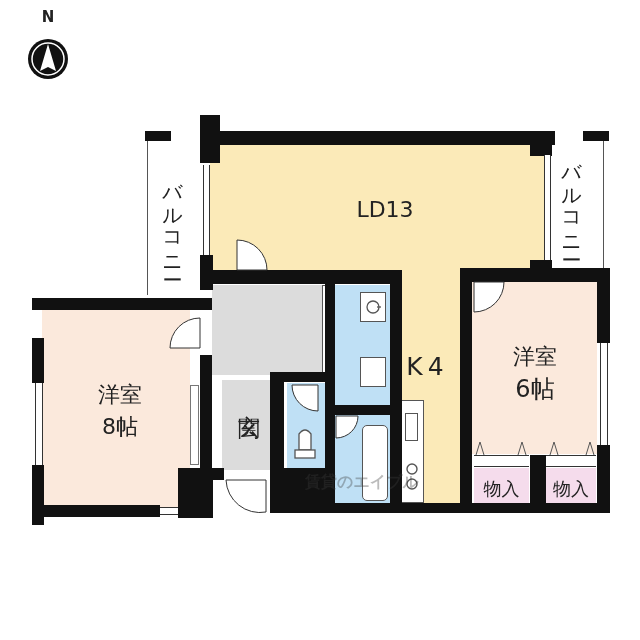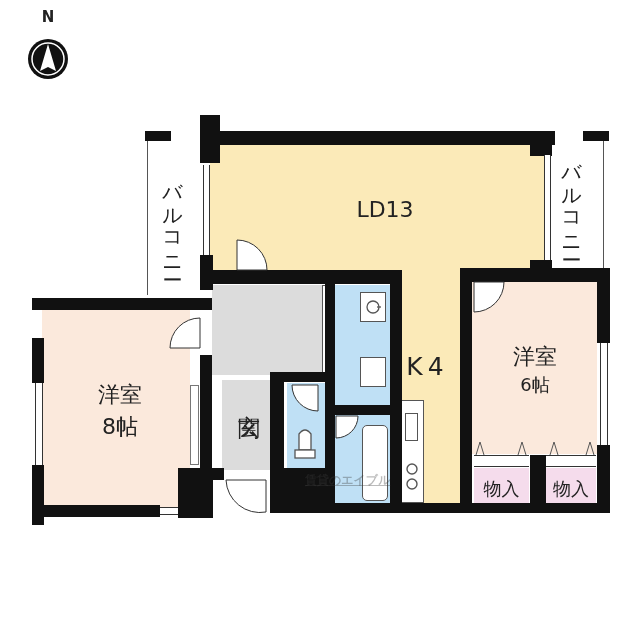"6帖" div.lbl { font-size: 18px -> 24px }
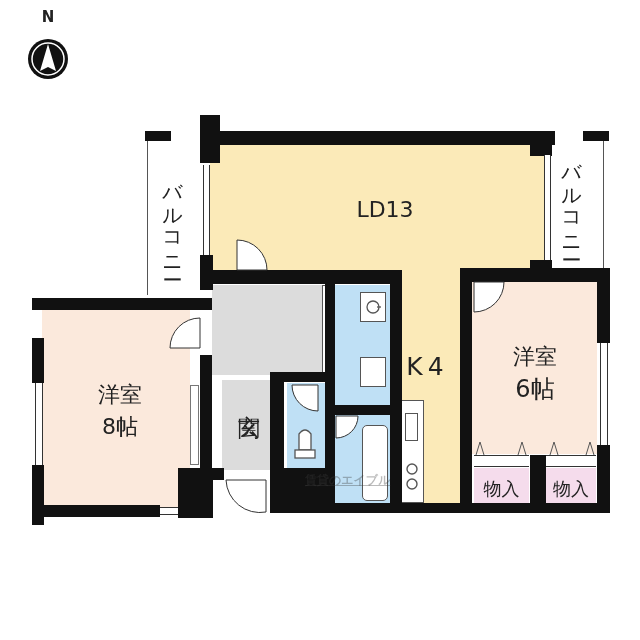"賃貸のエイブル" div.lbl { font-size: 12px -> 16px; text-decoration: underline -> none }
